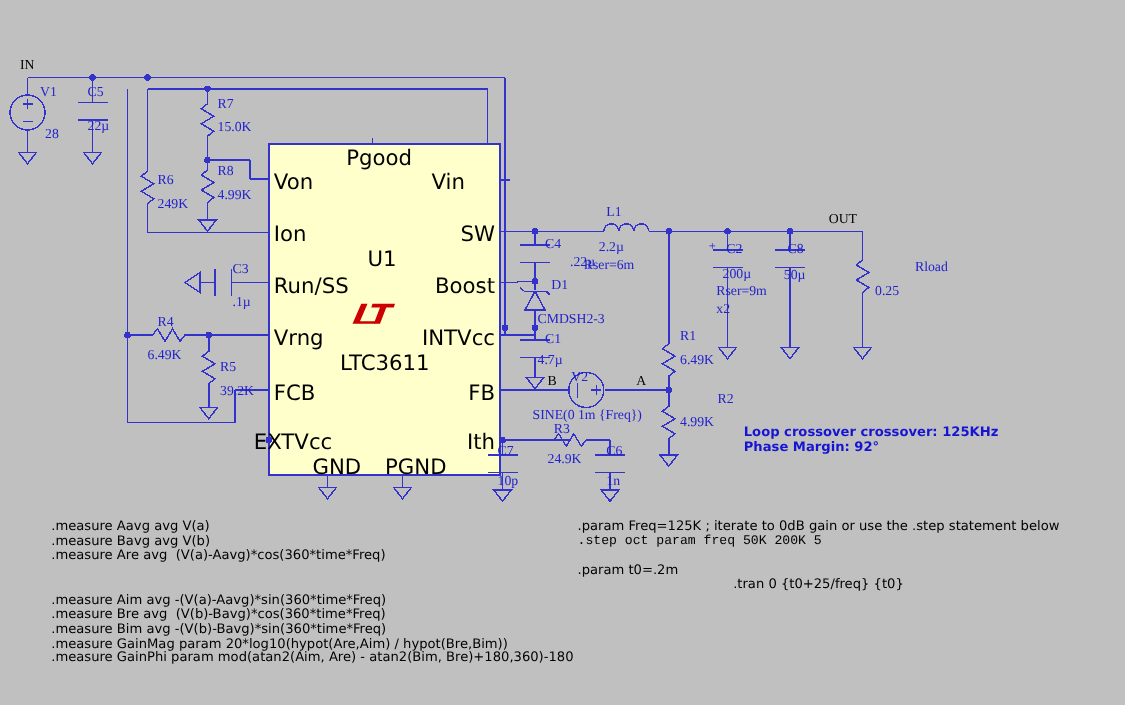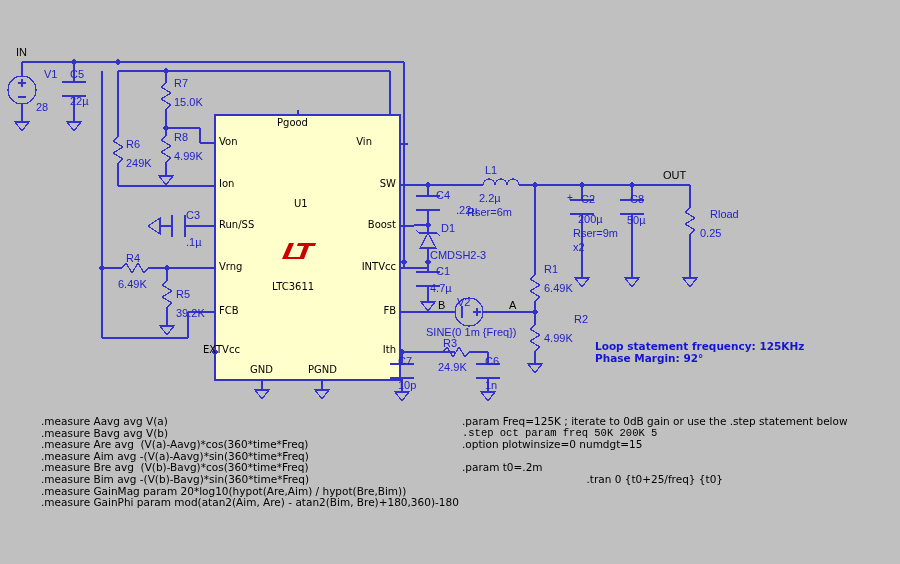"IN" .lbl { font-family: Liberation Sans, sans-serif -> Liberation Serif, serif }
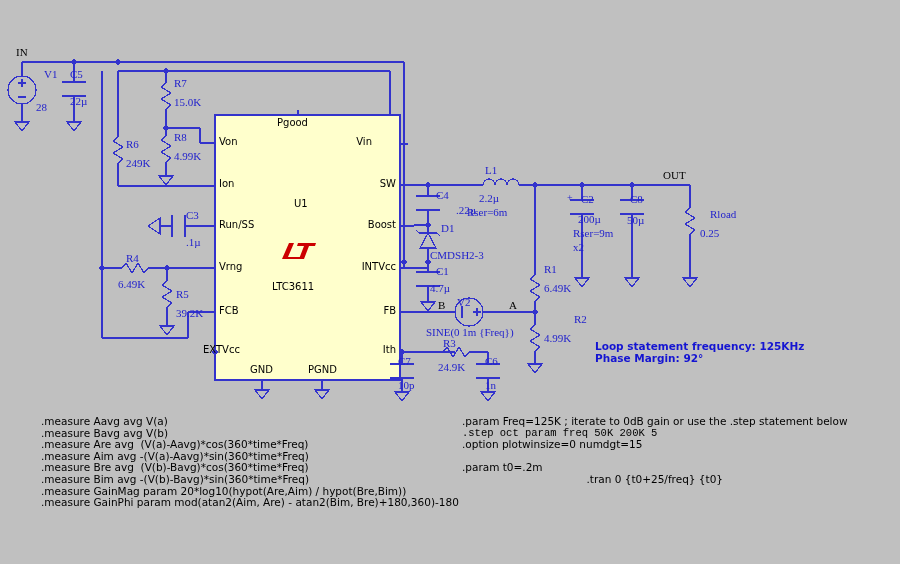"V1" div.lbl { left: 44px -> 32px }
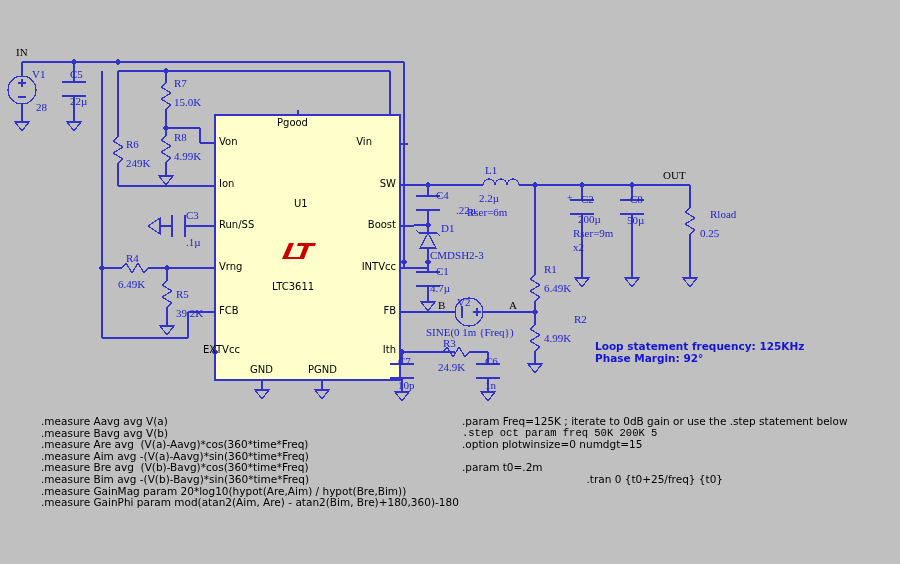"Pgood" .ic-text { font-size: 10px -> 17px }
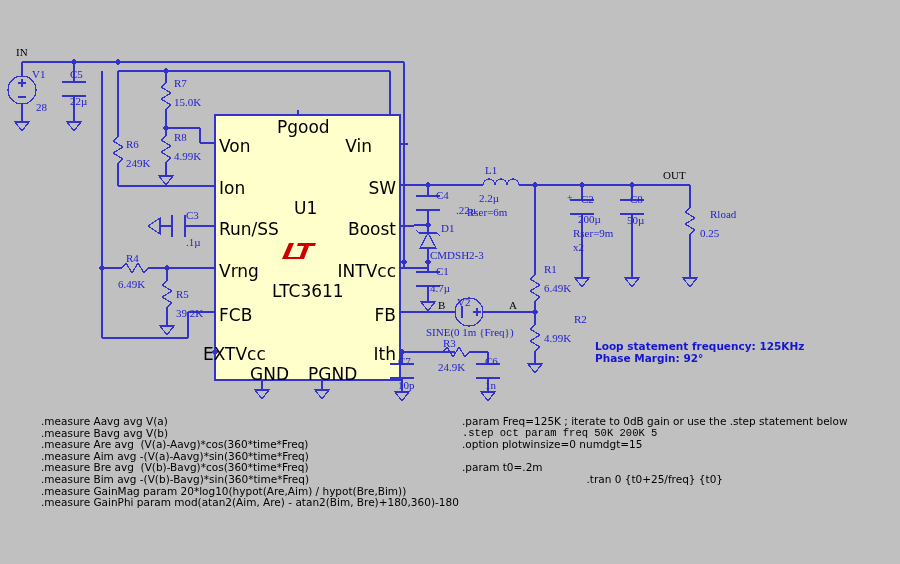"Rload" div.lbl { left: 710px -> 732px }
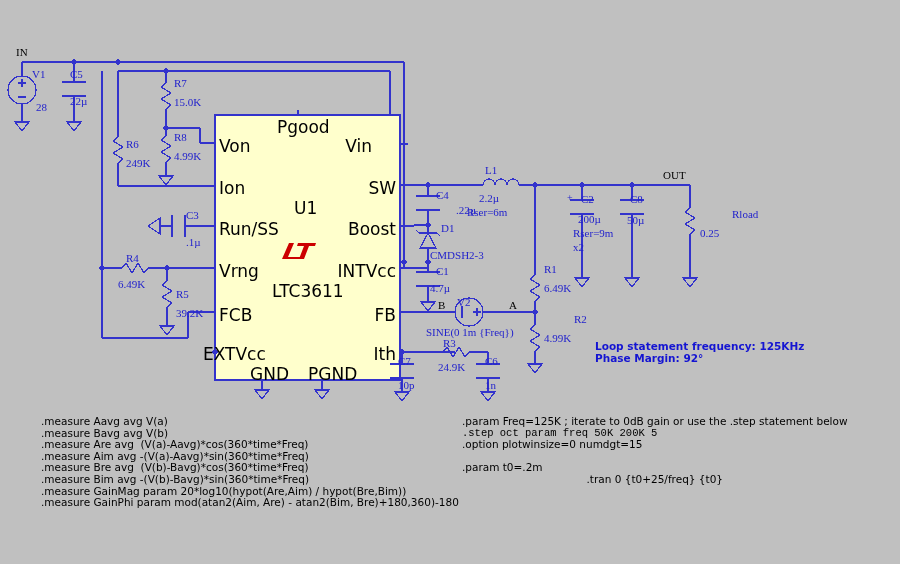"Loop statement frequency: 125KHz" div.note { text: statement frequency -> crossover crossover }
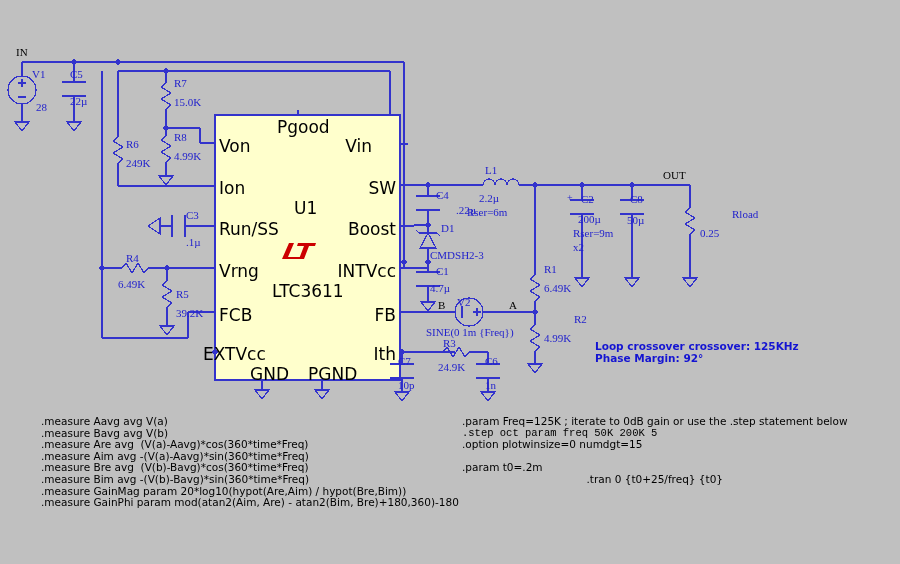".option plotwinsize=0 numdgt=15" div.directive { html: <div>.option plotwinsize=0 numdgt=15</div> -> none }
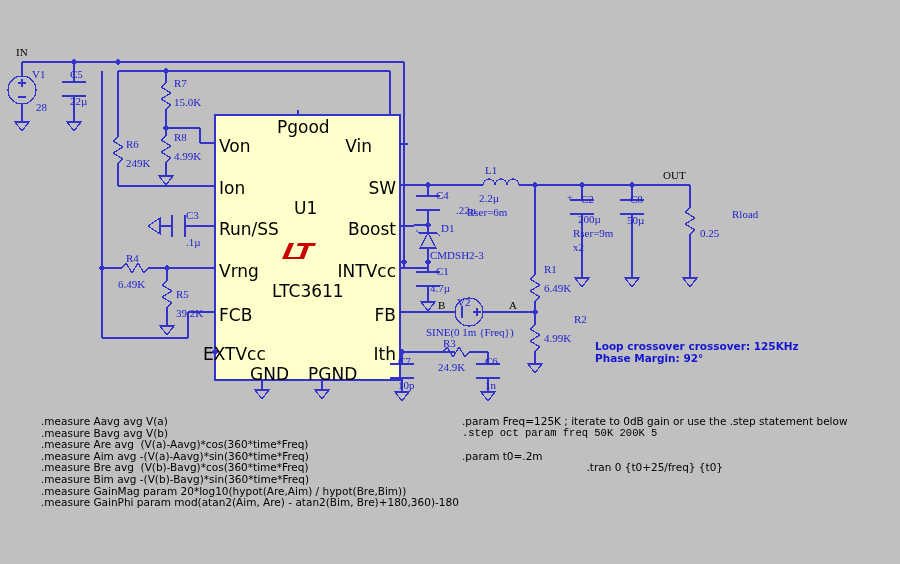".measure Aim avg" div.directive { margin-top: none -> 24px }
